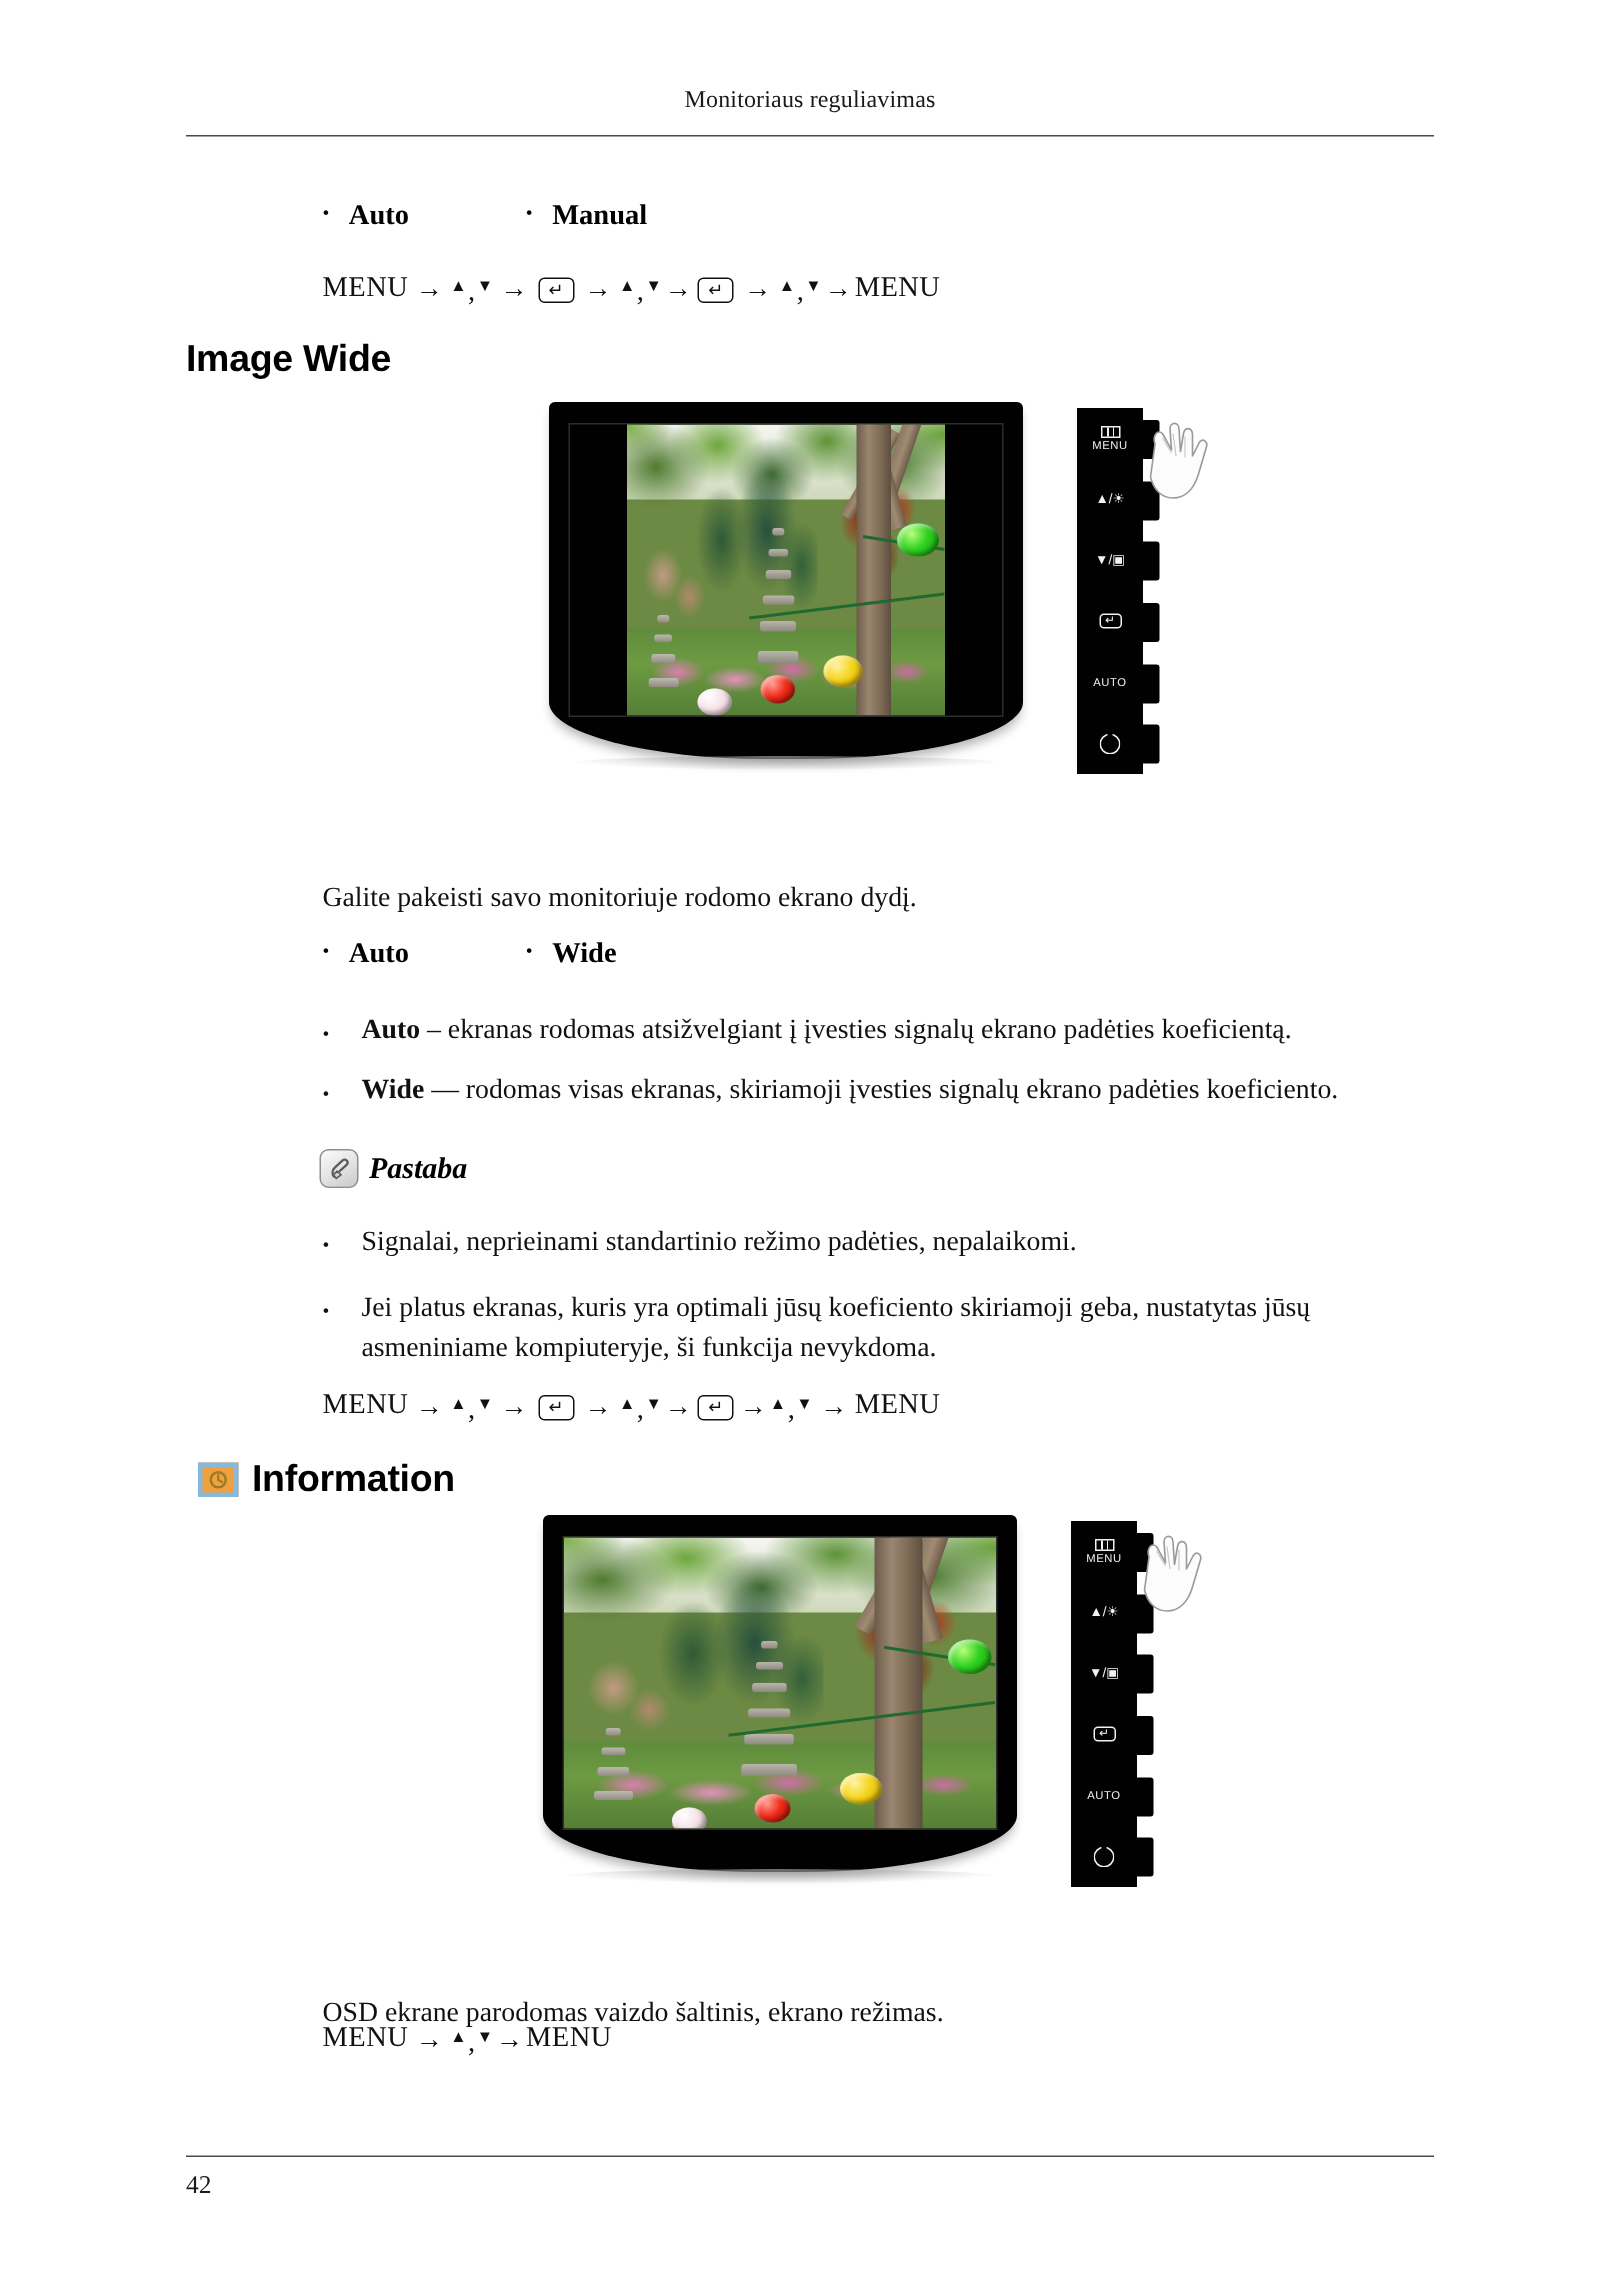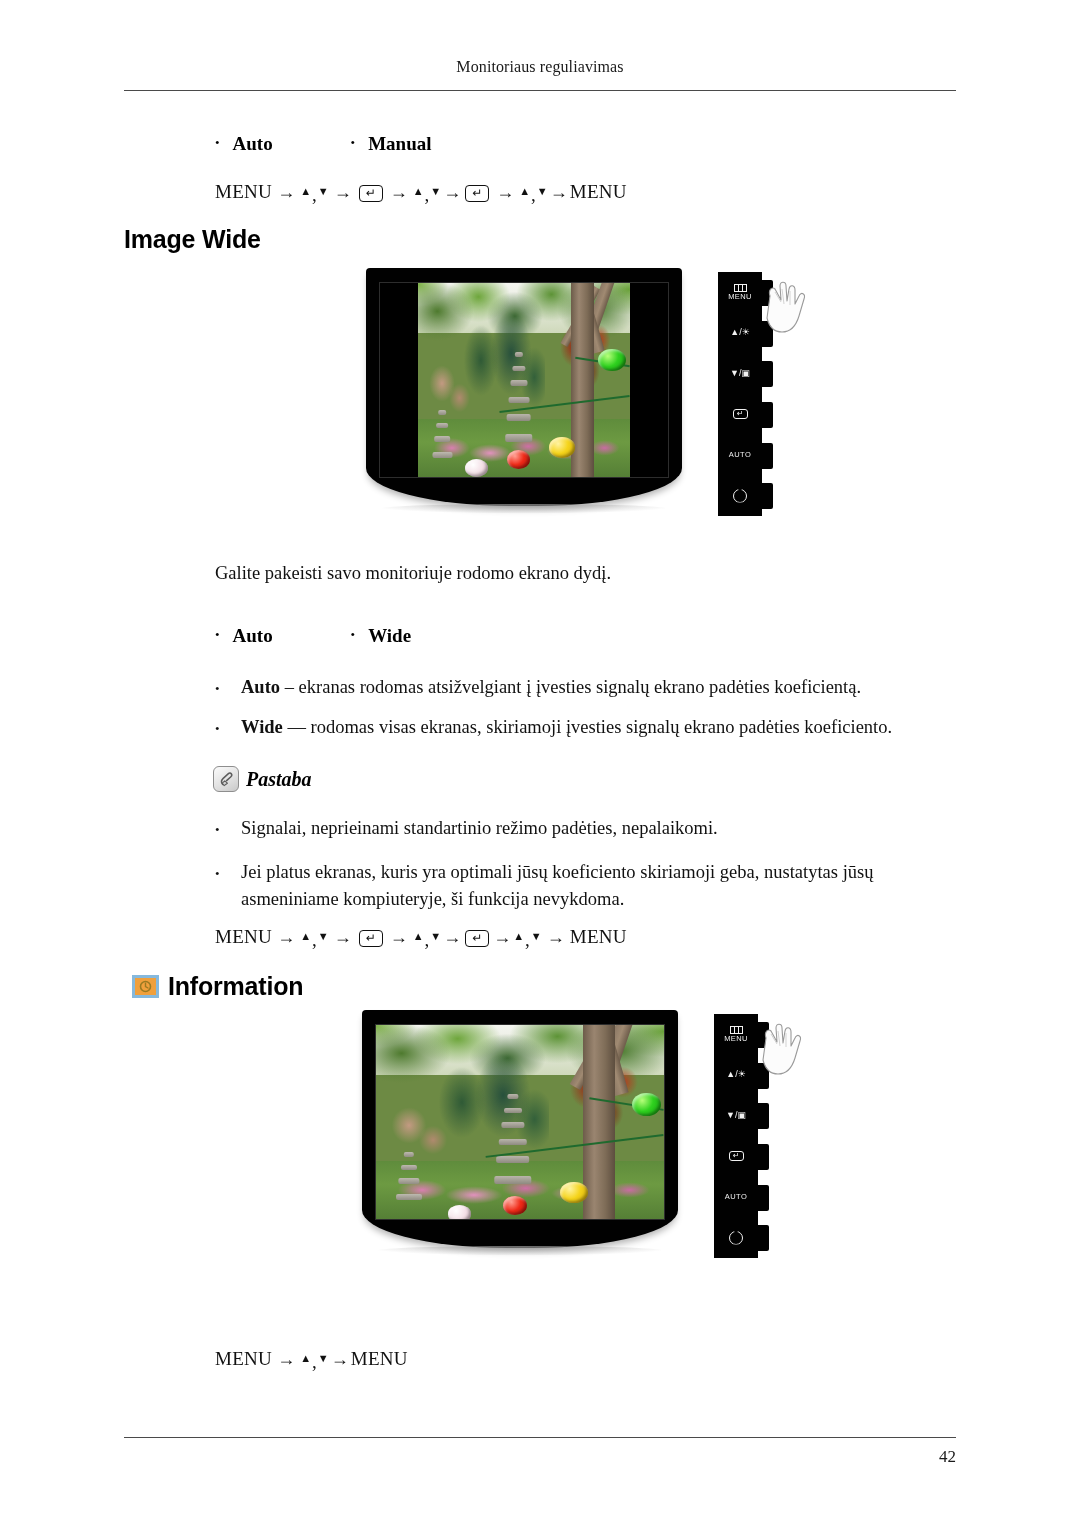"Galite pakeisti savo monitoriuje rodomo" .body-text { margin-top: none -> 26px }
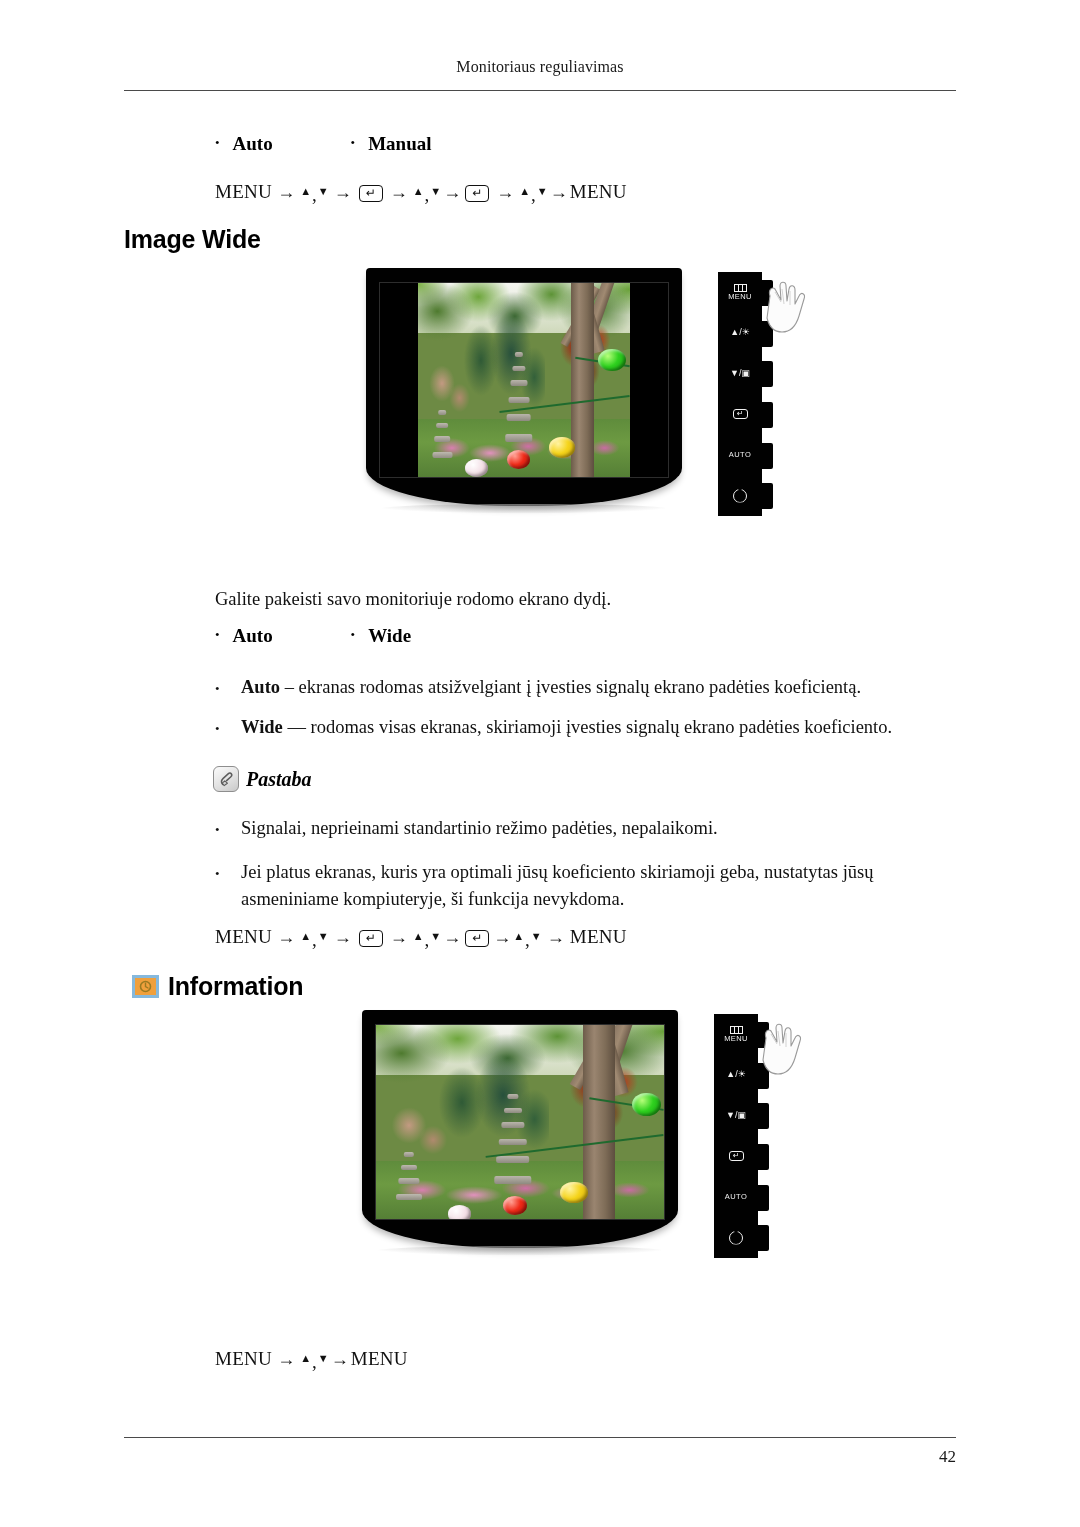"OSD ekrane parodomas vaizdo šaltinis," div.body-text { html: none -> <div>OSD ekrane parodomas vaizdo šaltinis, ekrano režimas.</div> }
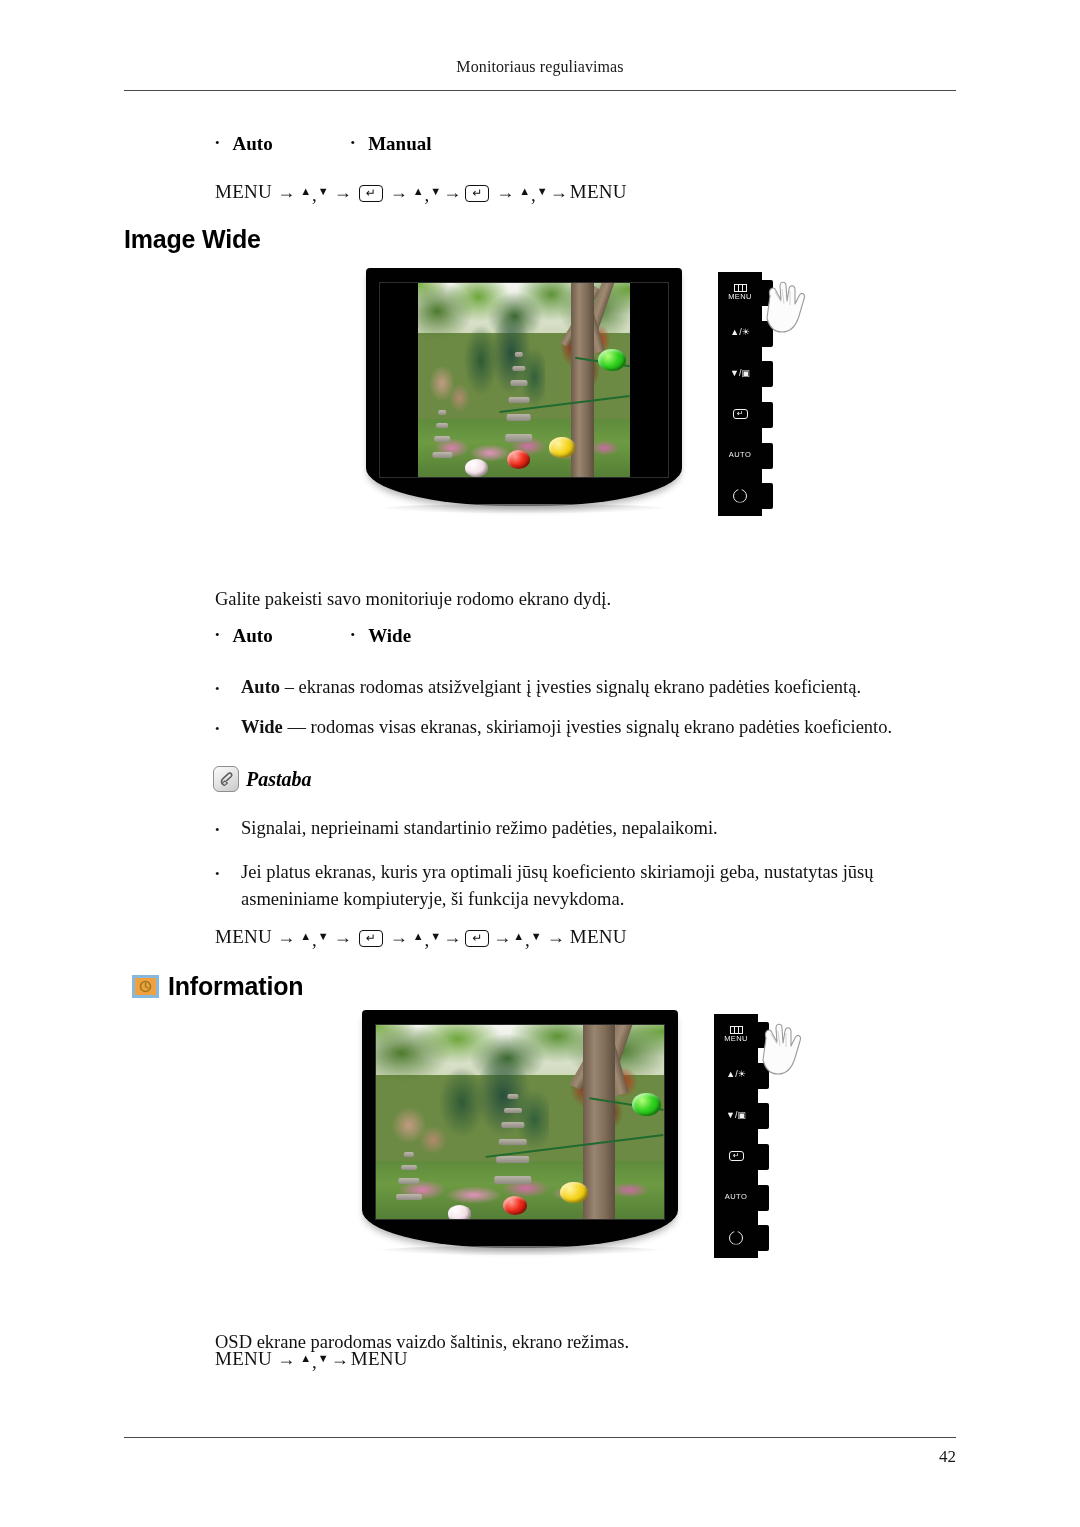"42" .page-number { text-align: right -> left }
